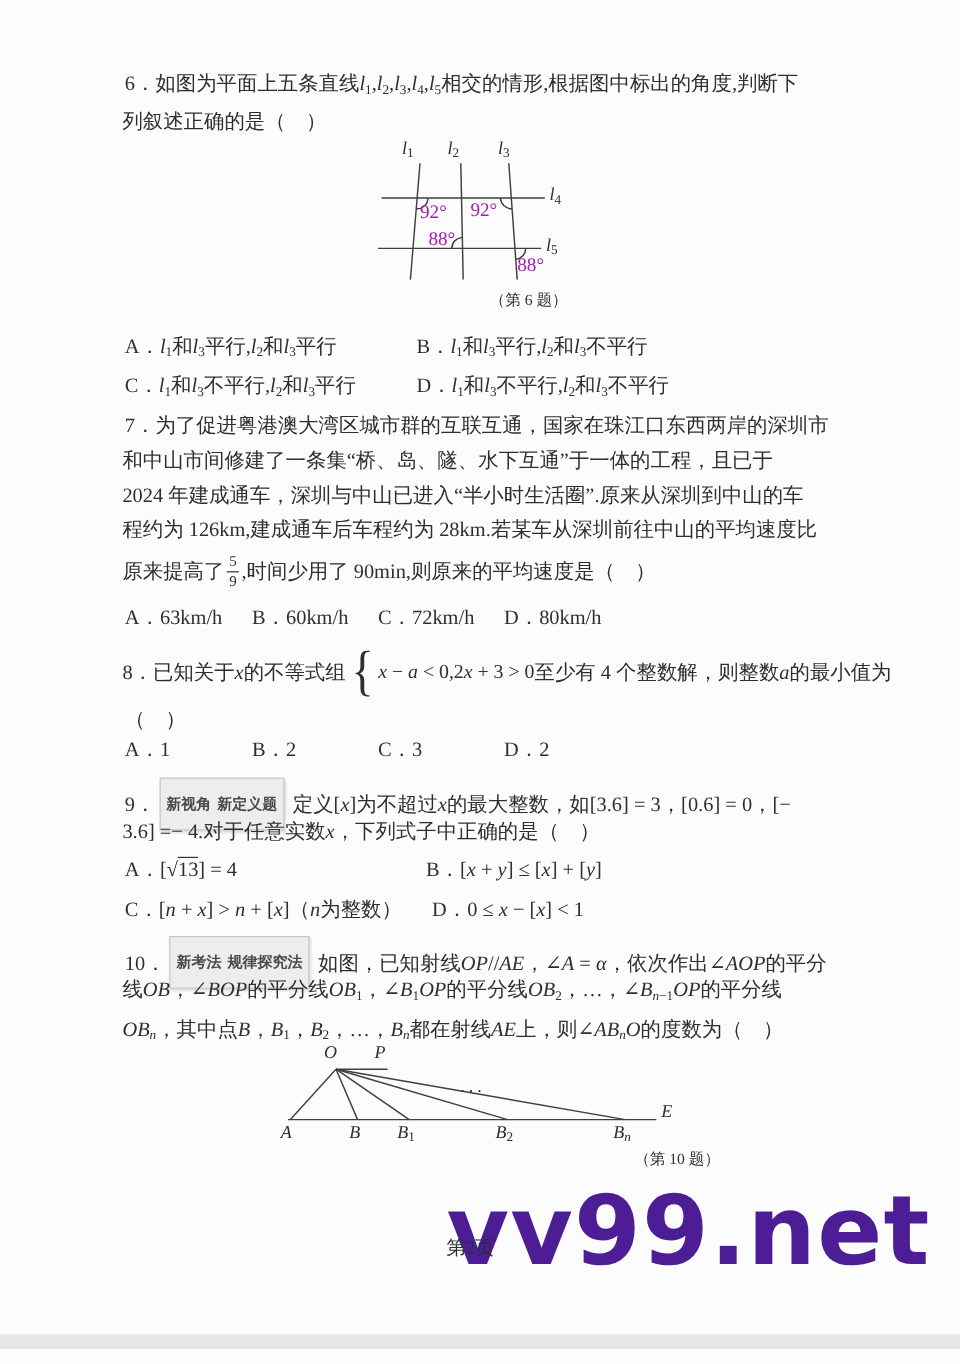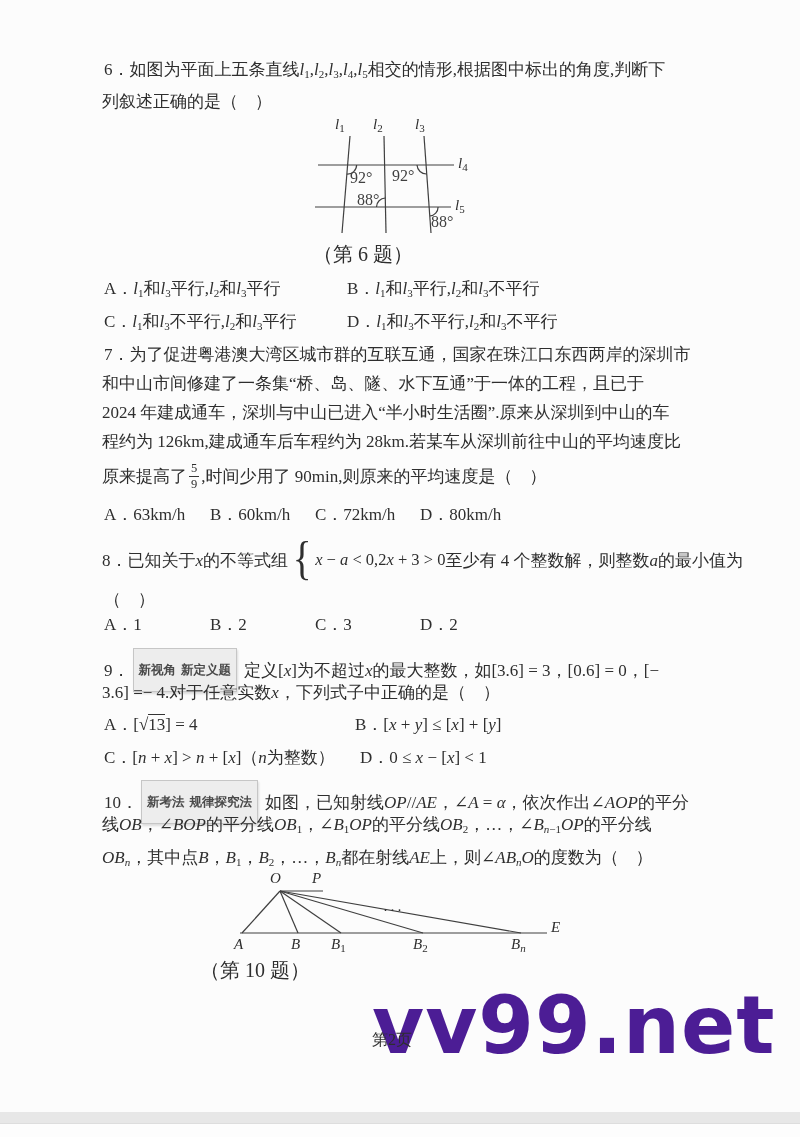"92°" .angle { color: #404040 -> #a21caf }
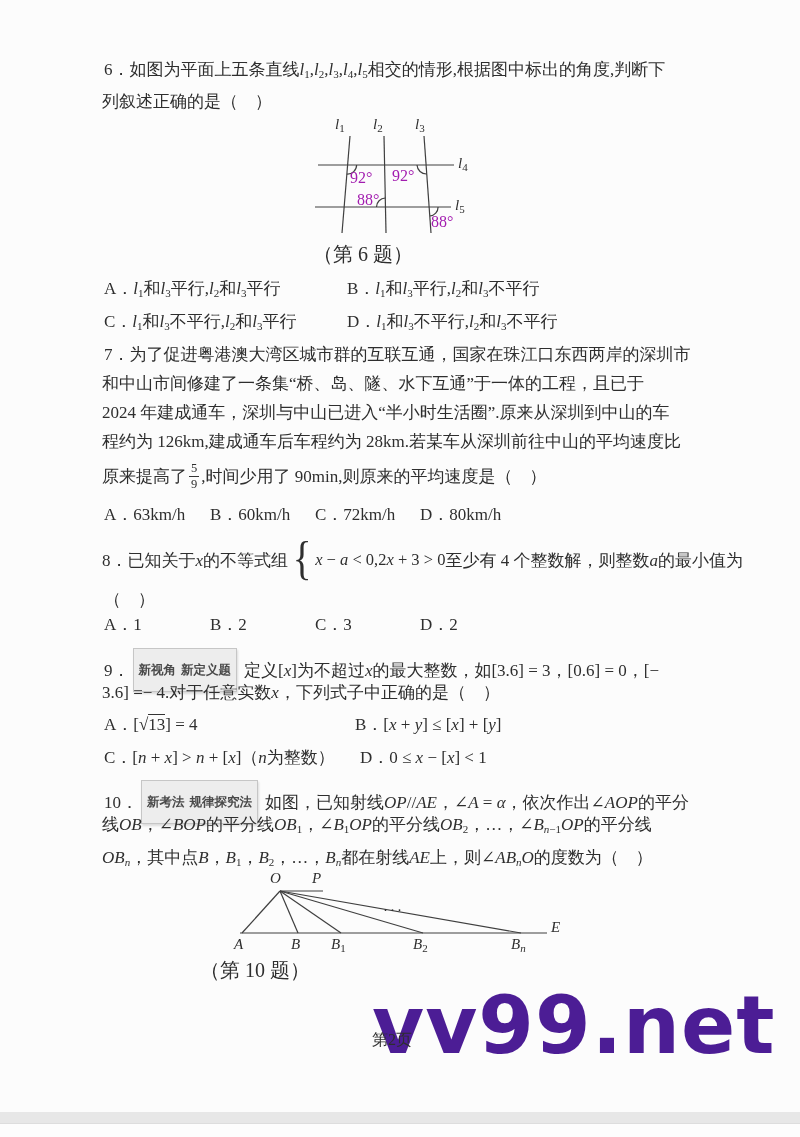"（第 6 题）" .cap { font-size: 20px -> 13px; text-align: left -> right }
